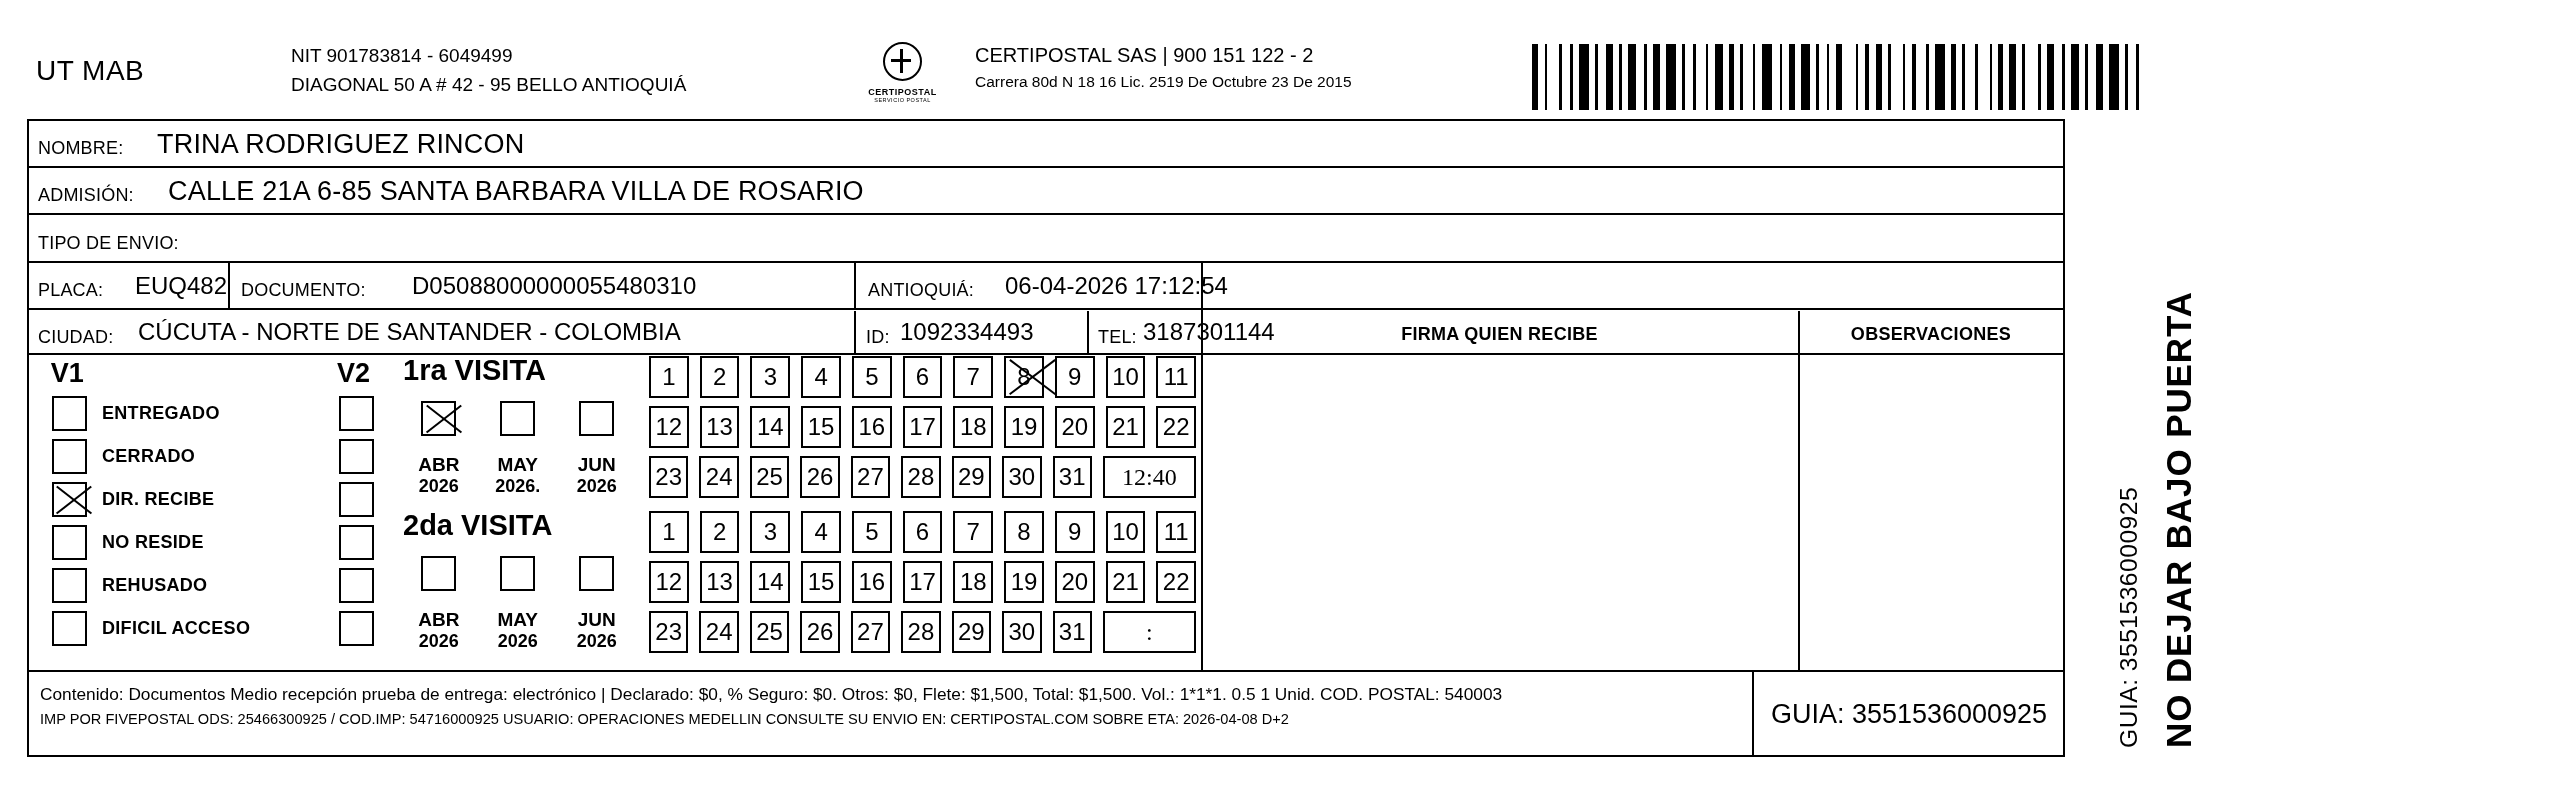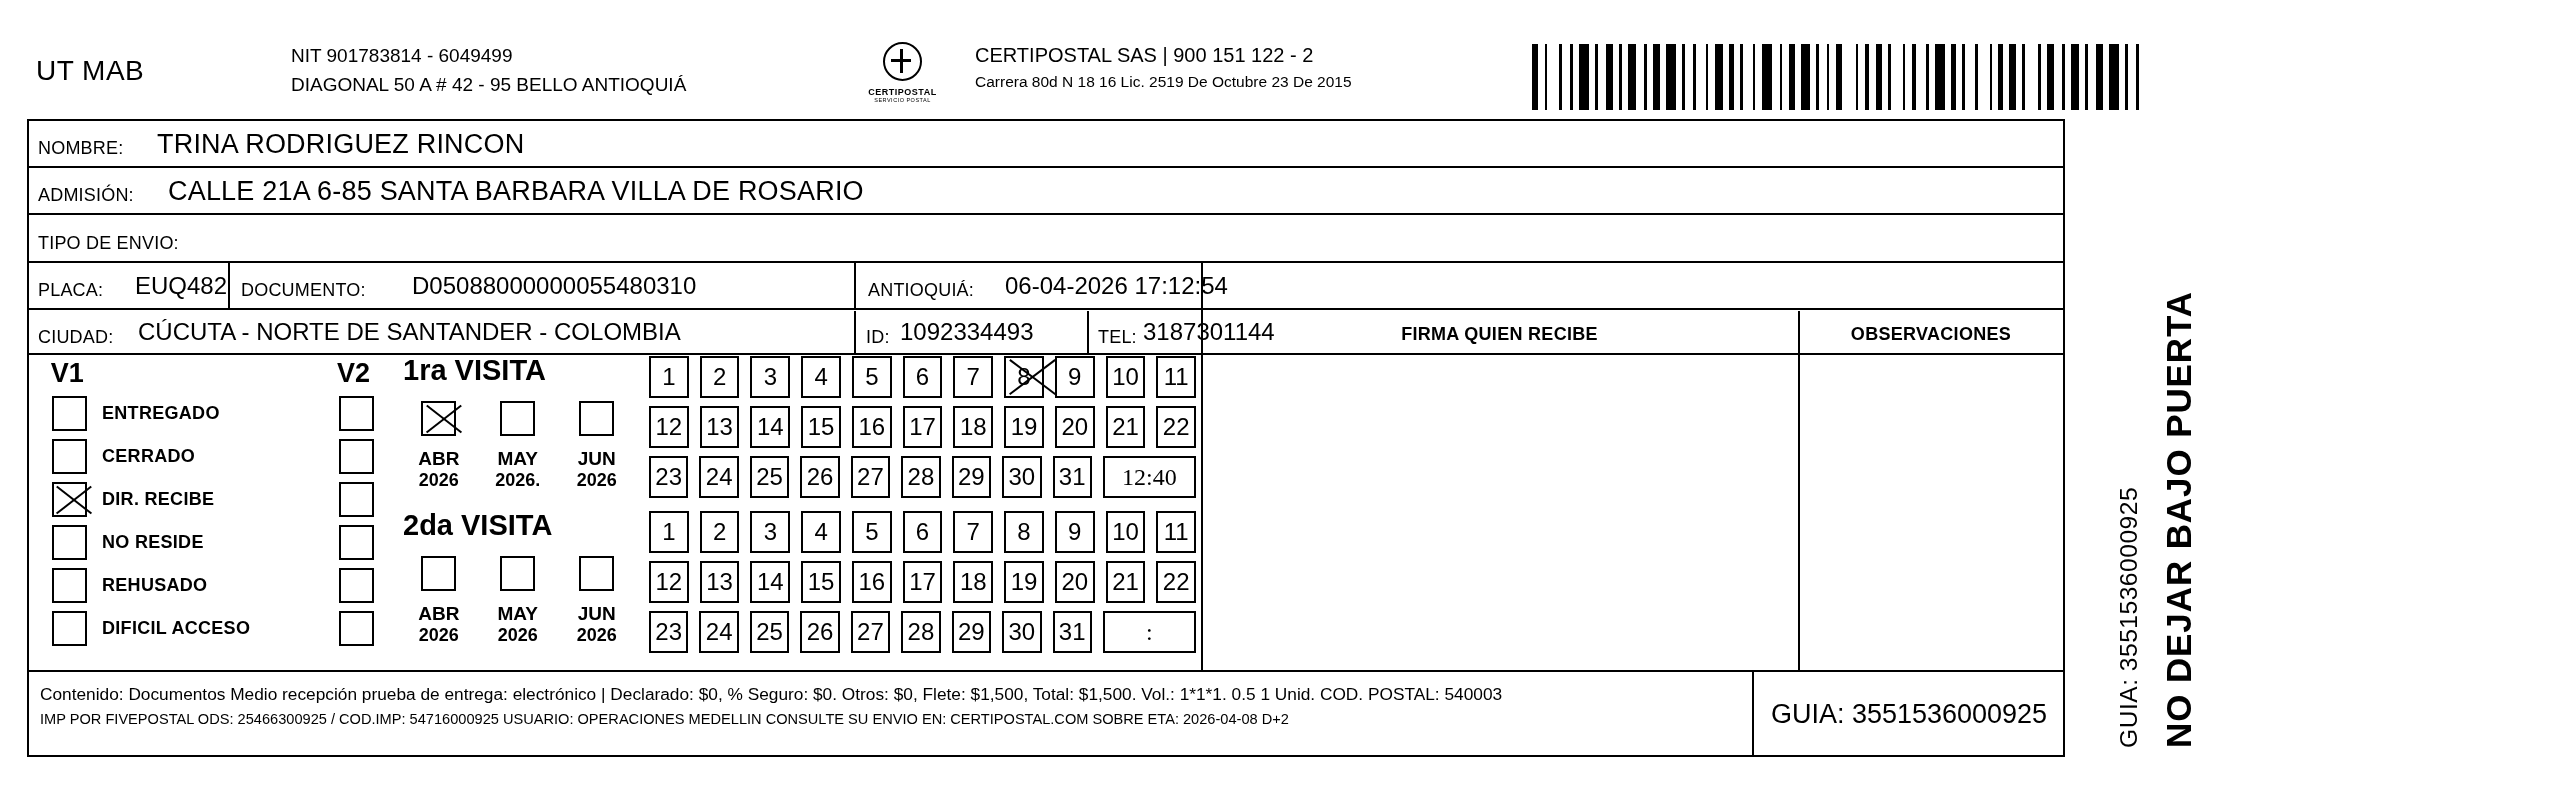"ABR" .m .mn { margin-top: 12px -> 18px }
